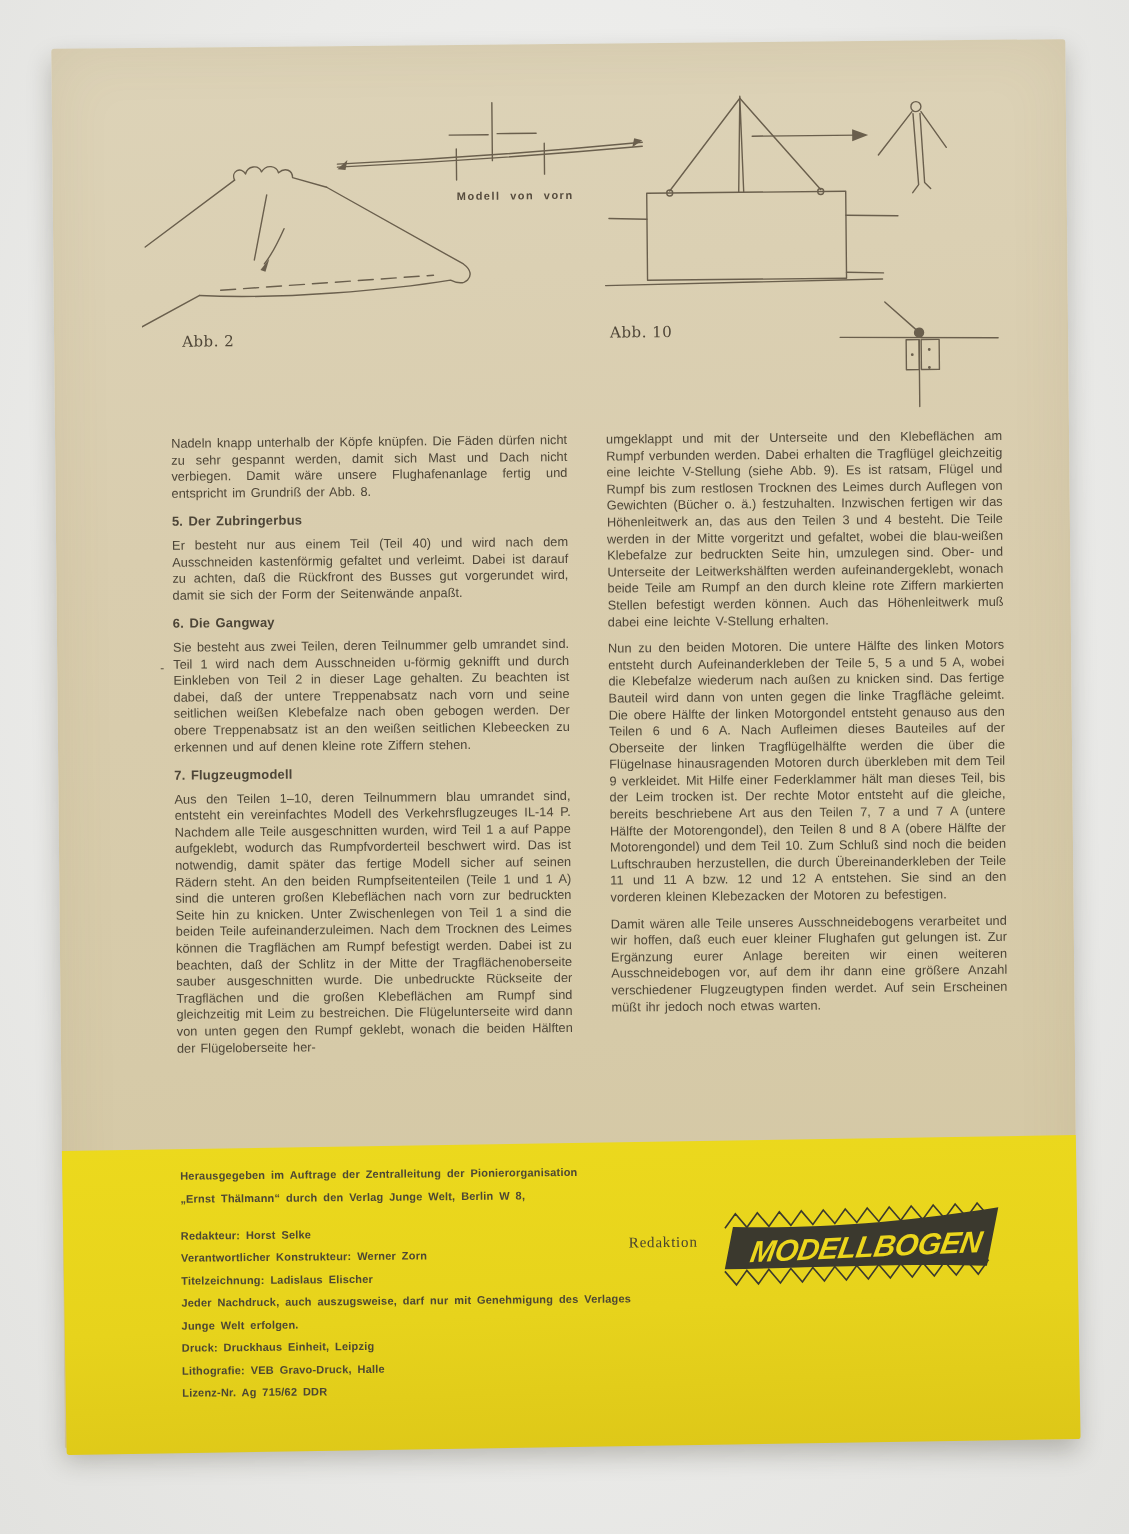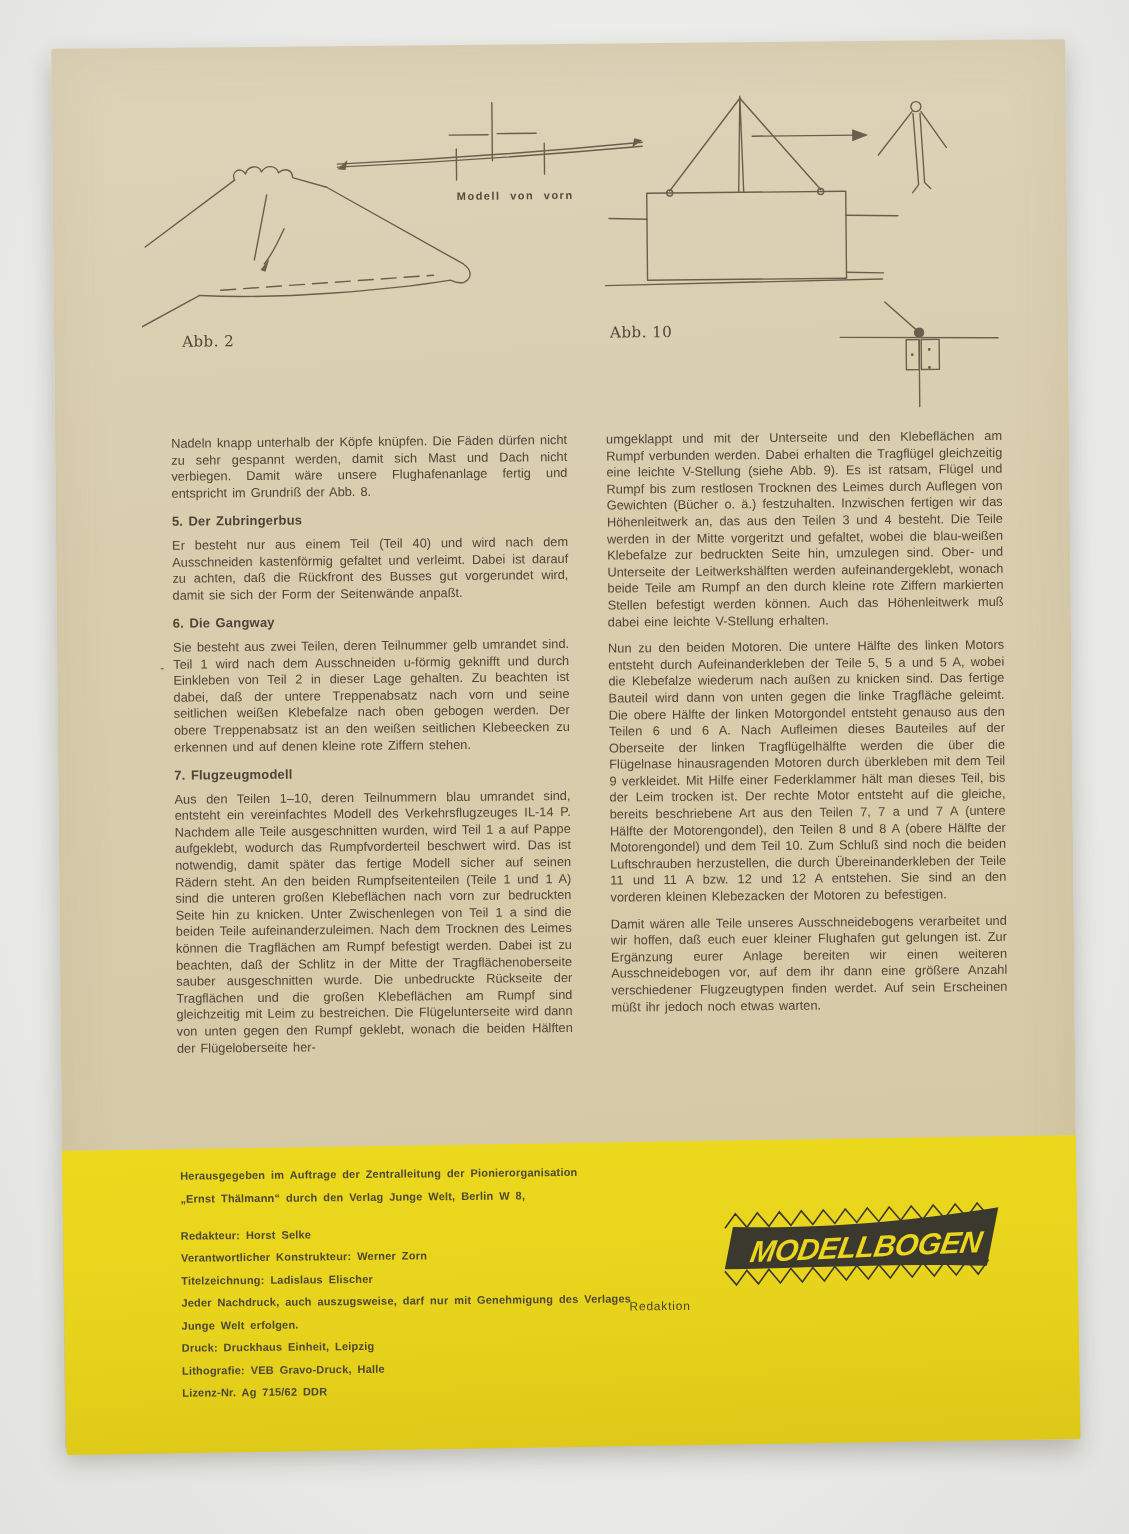"Redaktion" .redaktion { font-family: Liberation Sans, sans-serif -> Liberation Serif, serif; font-size: 12px -> 15px; top: 1256px -> 1191px }
